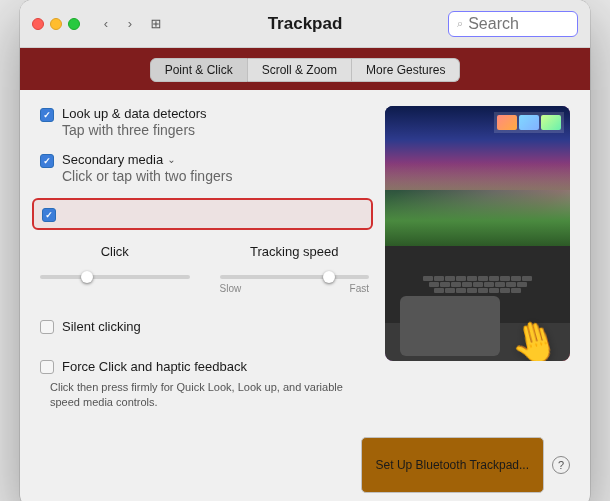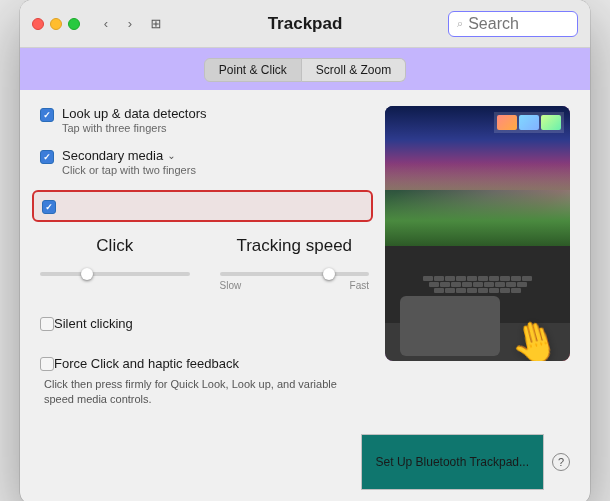"Point & Click" .tabs-bar { background: #c4b5fd -> #7f1d1d }
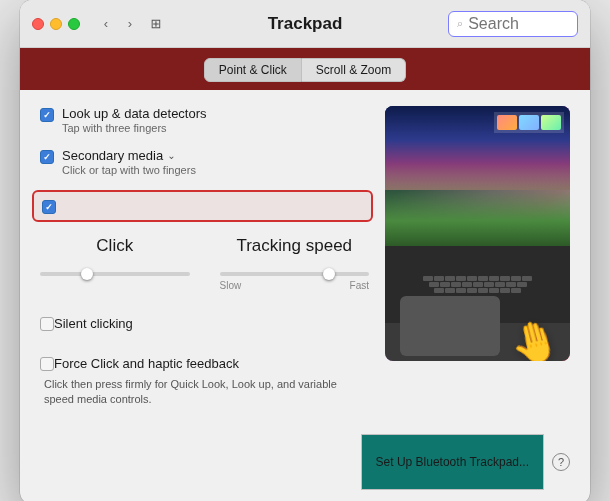"More Gestures" div.tab { html: none -> <div>More Gestures</div> }
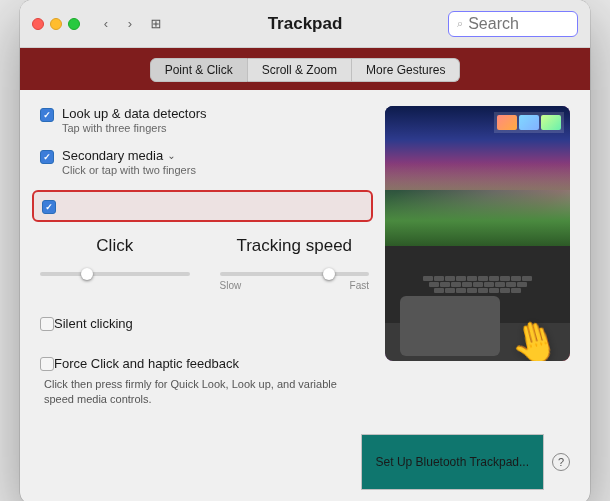"Tap with three fingers" .setting-sublabel { font-size: 11px -> 14px }
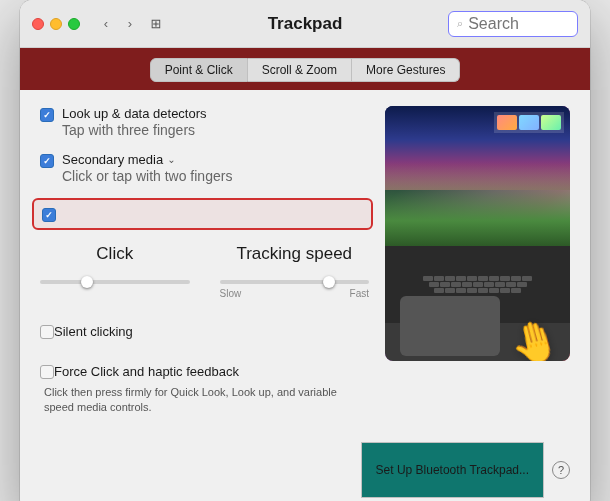"Click" .slider-title { font-size: 17px -> 13px }
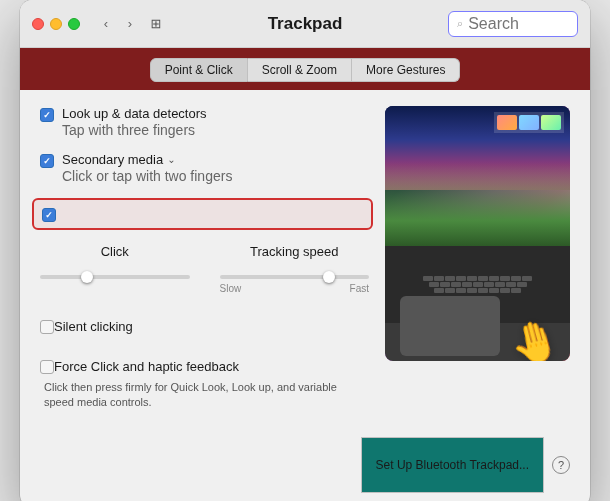"Silent clicking" .bottom-row { gap: none -> 8px }
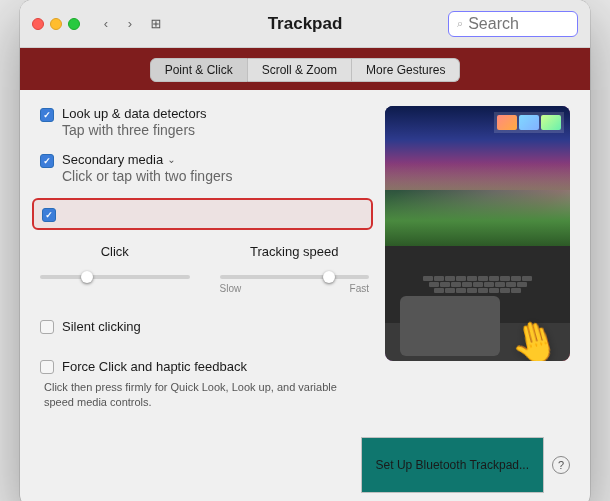"Click then press firmly for" .bottom-description { margin-left: 4px -> 10px }
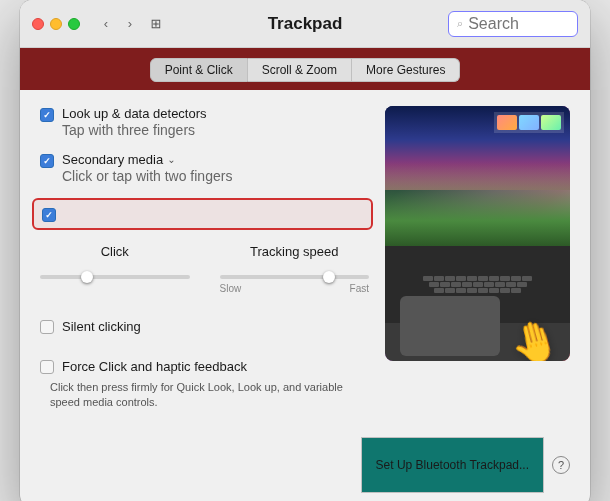"Set Up Bluetooth Trackpad..." .footer-btn { background: #0f766e -> #a16207; border-radius: 0 -> 5px }
